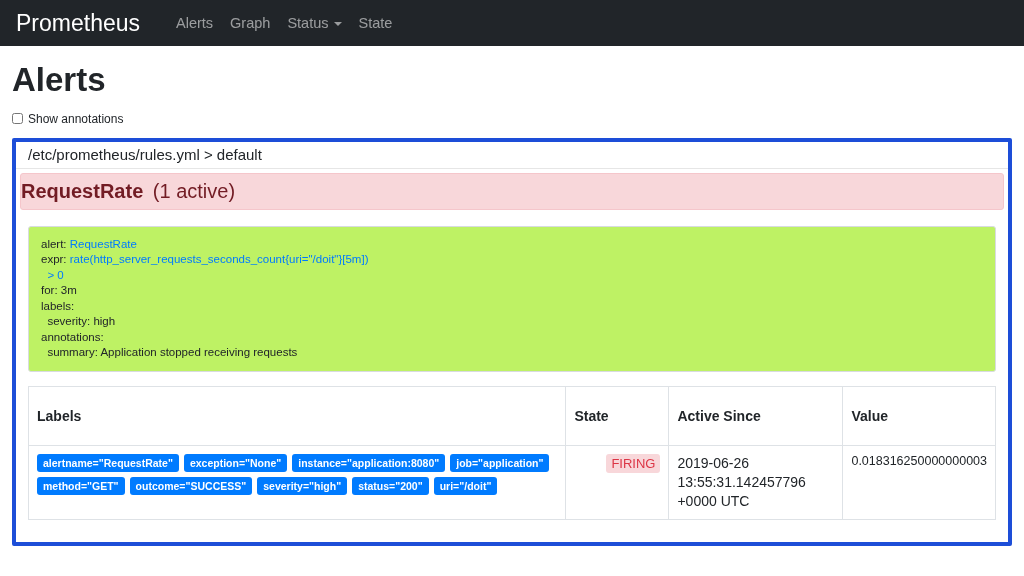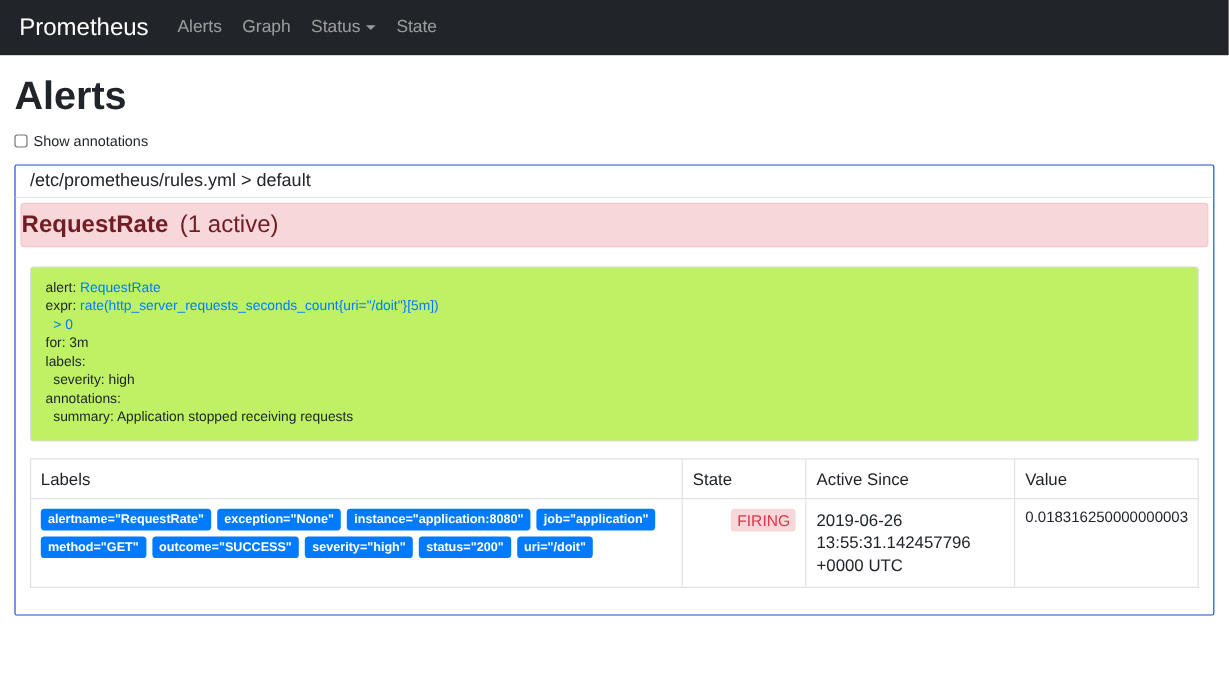"Prometheus" .brand { font-size: 20px -> 23px; margin-right: 24px -> 36px }
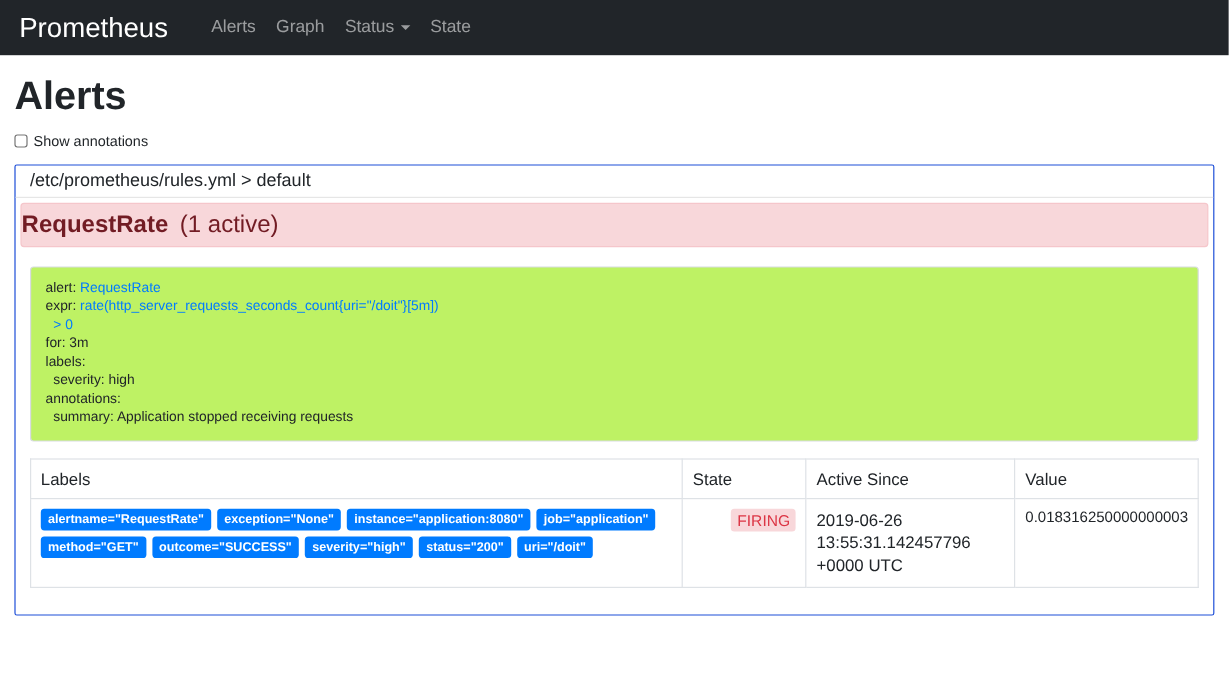"/etc/prometheus/rules.yml > default" .panel { border: 1px solid #1d4ed8 -> 4px solid #1d4ed8 }
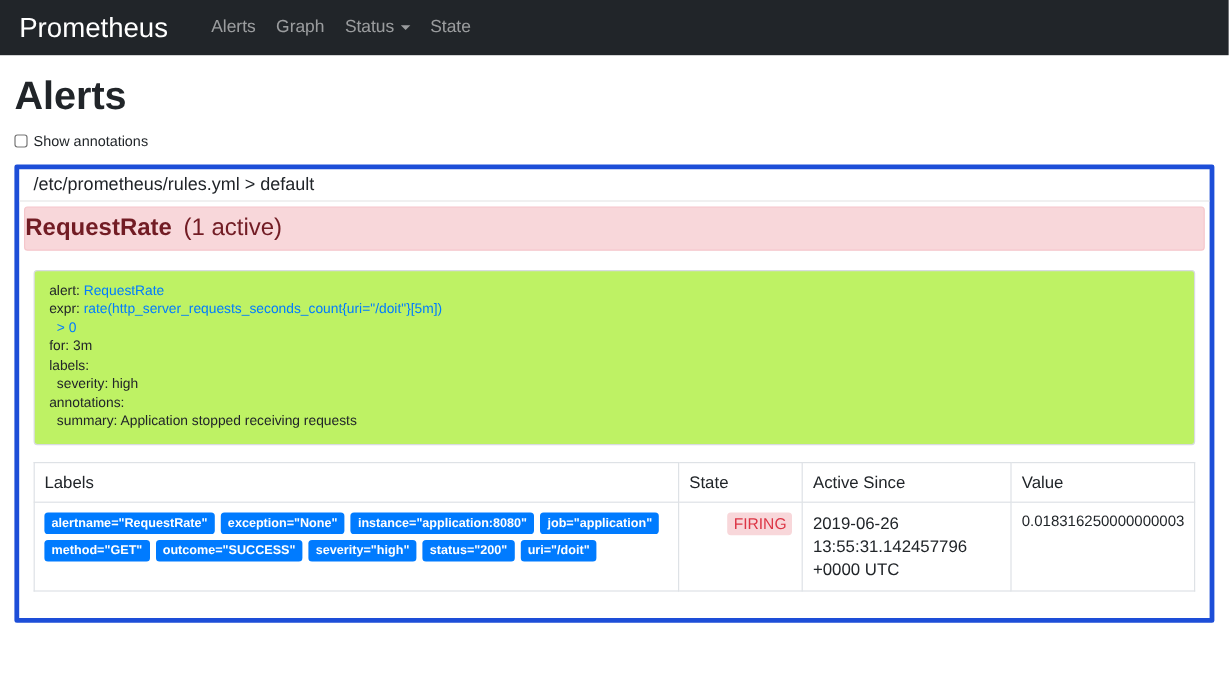"Labels" .alerts-table th { font-weight: 400 -> 700; padding: 8px 8px -> 21px 8px }
